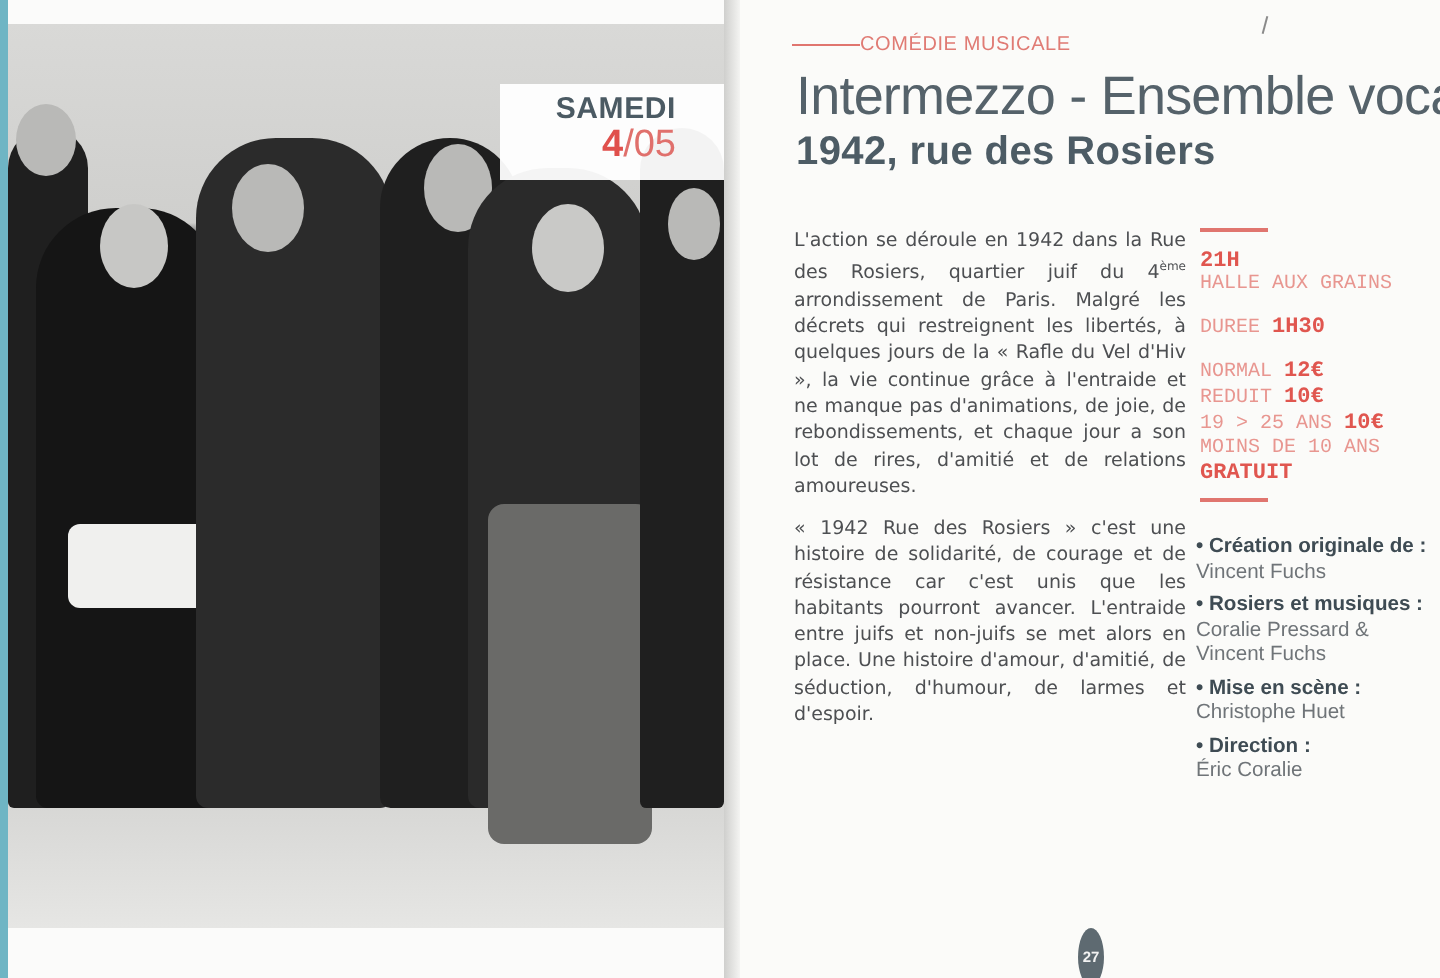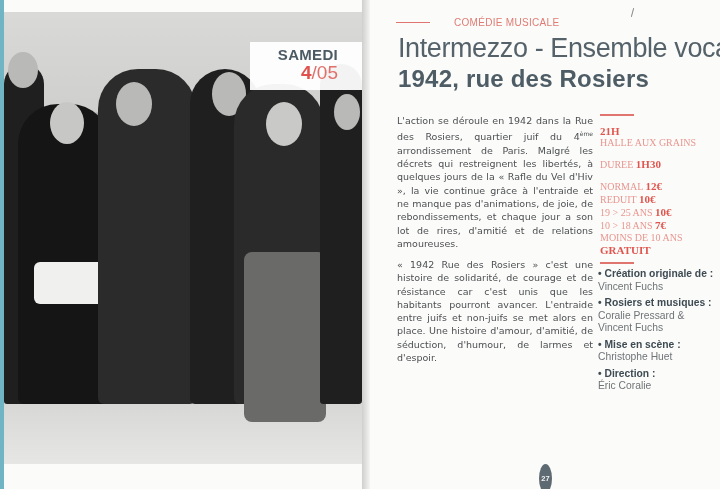"COMÉDIE MUSICALE" .category { gap: 24px -> 0 }
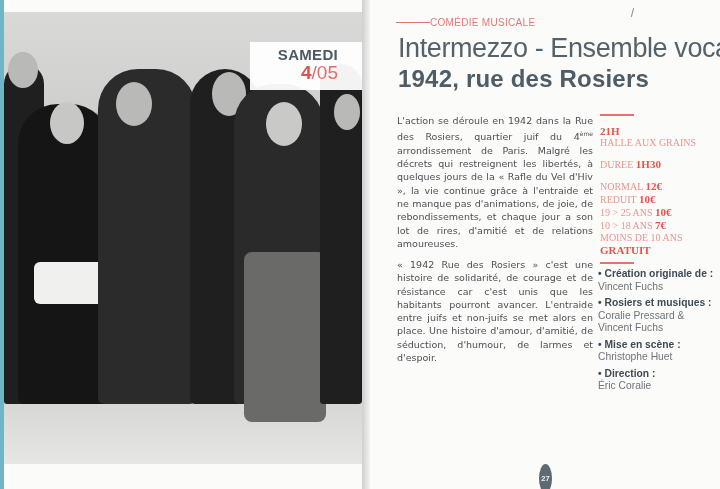"1942, rue des Rosiers" .subtitle { font-size: 24px -> 20px }
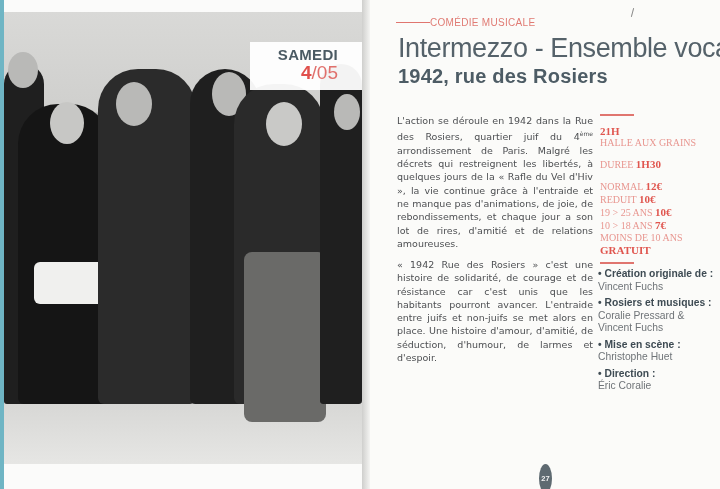"21H" .info { font-family: Liberation Serif, serif -> Liberation Mono, monospace }
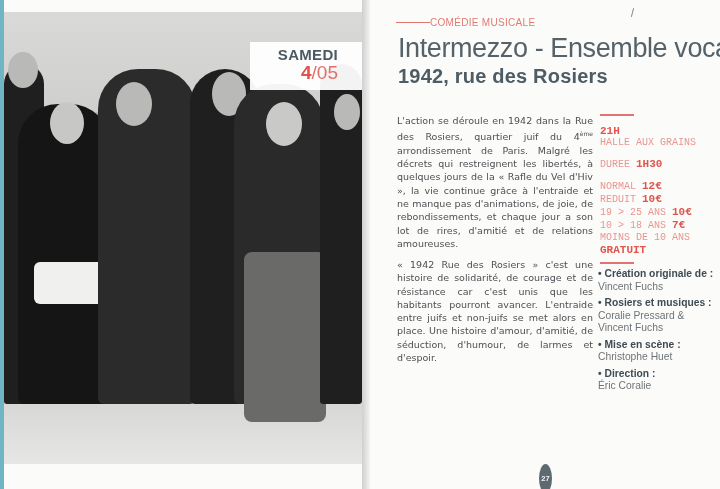"10 > 18 ANS 7€" div { html: <div><span>10 &gt; 18 ANS </span><span>7€</span></div> -> none }
